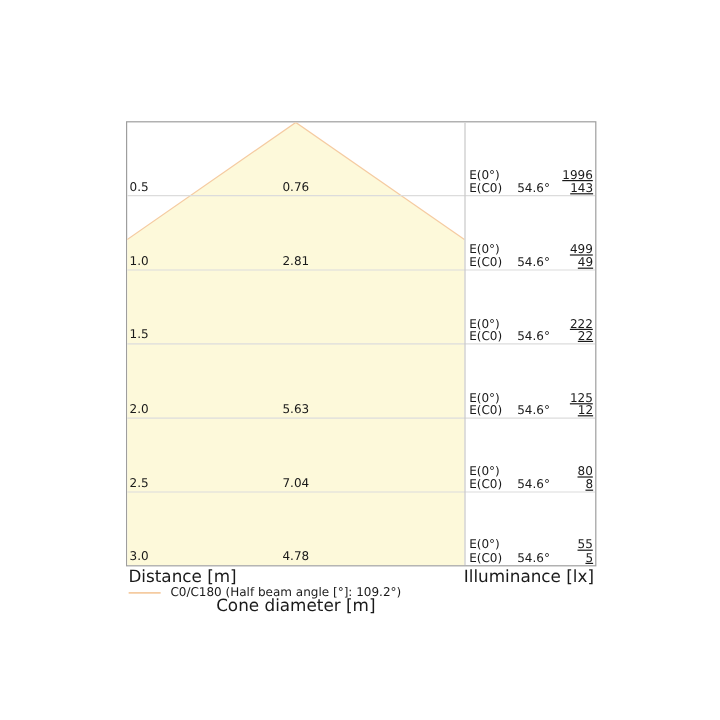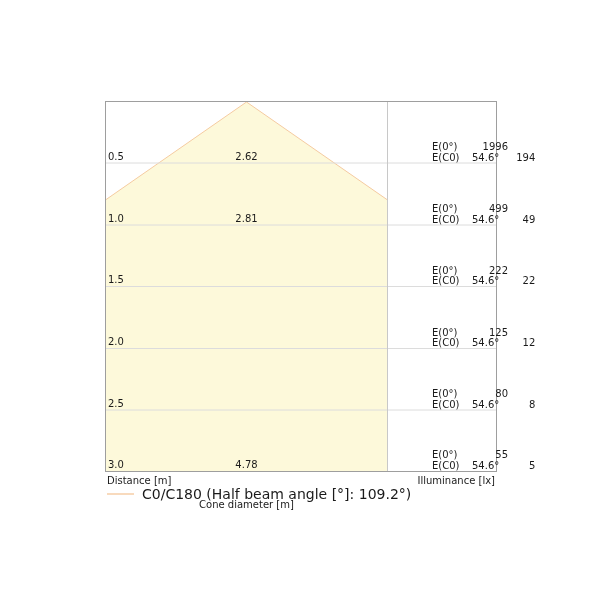"E(0°)" .ill { margin-left: 41px -> none }
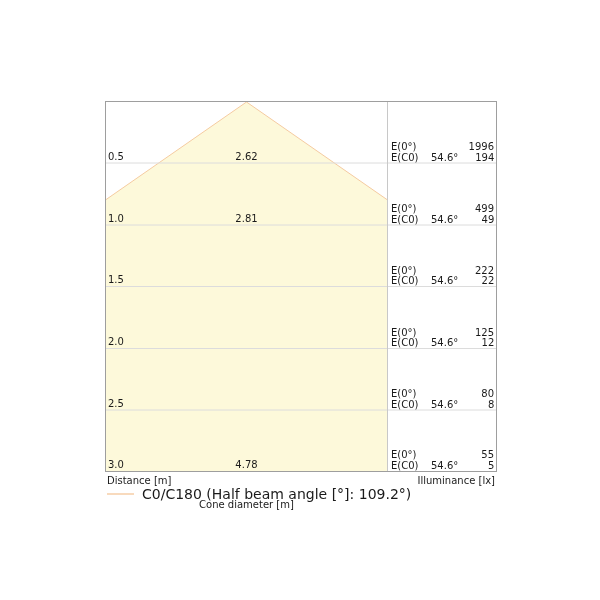"1996" .ill .val { text-decoration: none -> underline }
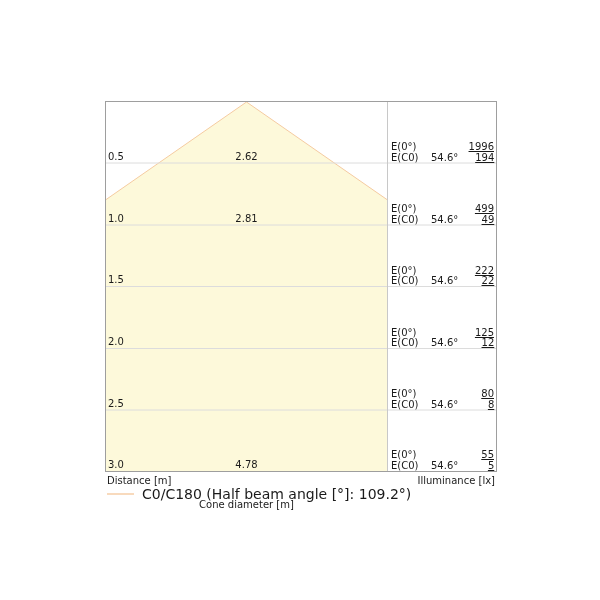"2.62" span.diam { text: 2.62 -> 0.76 }
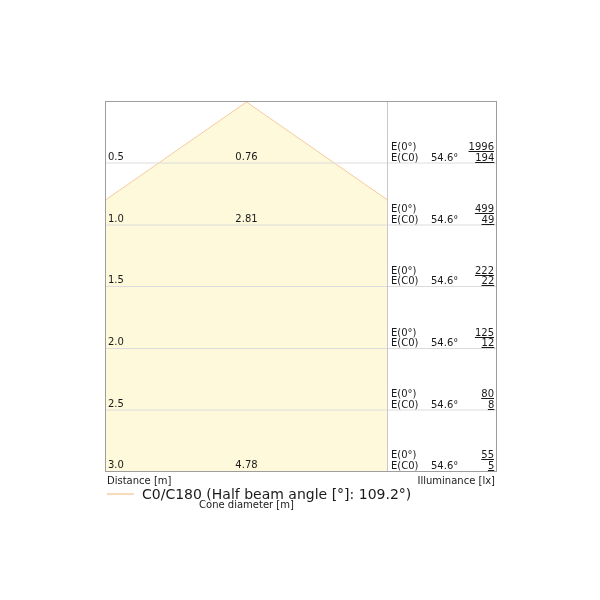"194" span.val { text: 194 -> 143 }
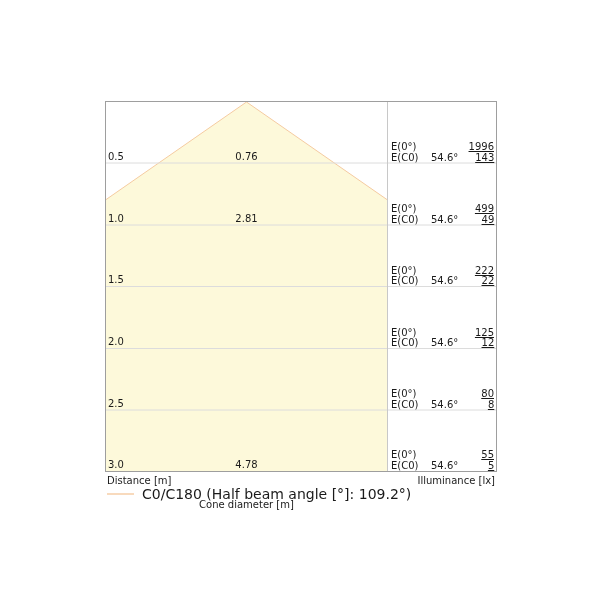"5.63" span.diam { html: none -> <span>5.63</span> }
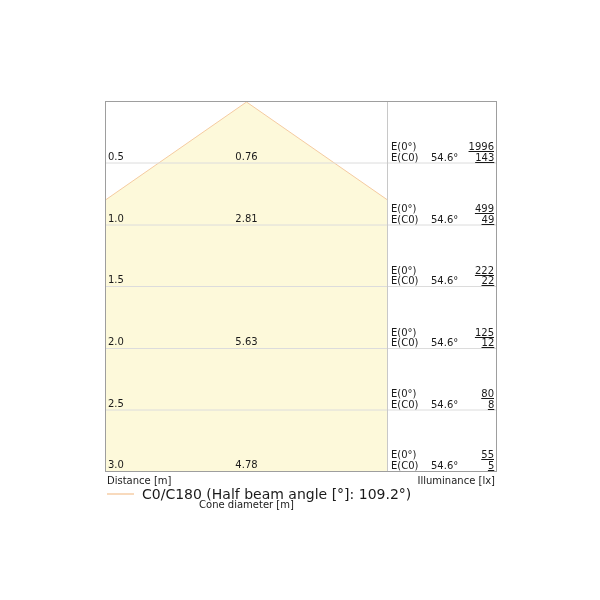"7.04" span.diam { html: none -> <span>7.04</span> }
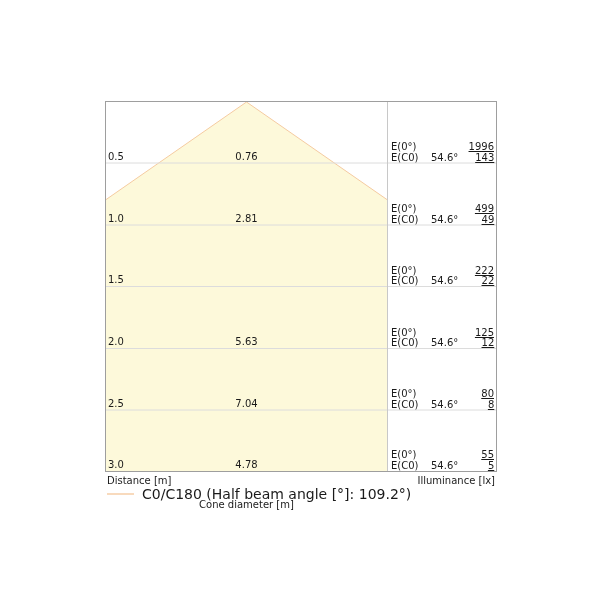"Distance [m]" #footer { font-size: 10px -> 14px }
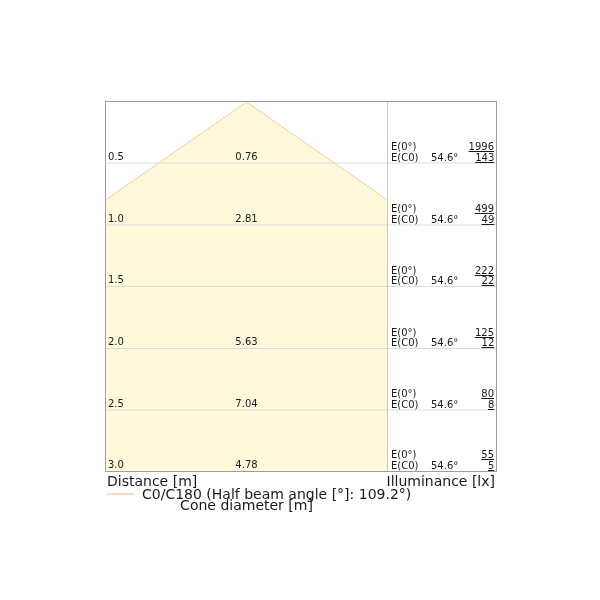"C0/C180 (Half beam angle [°]:" #legend { font-size: 14px -> 10px }
